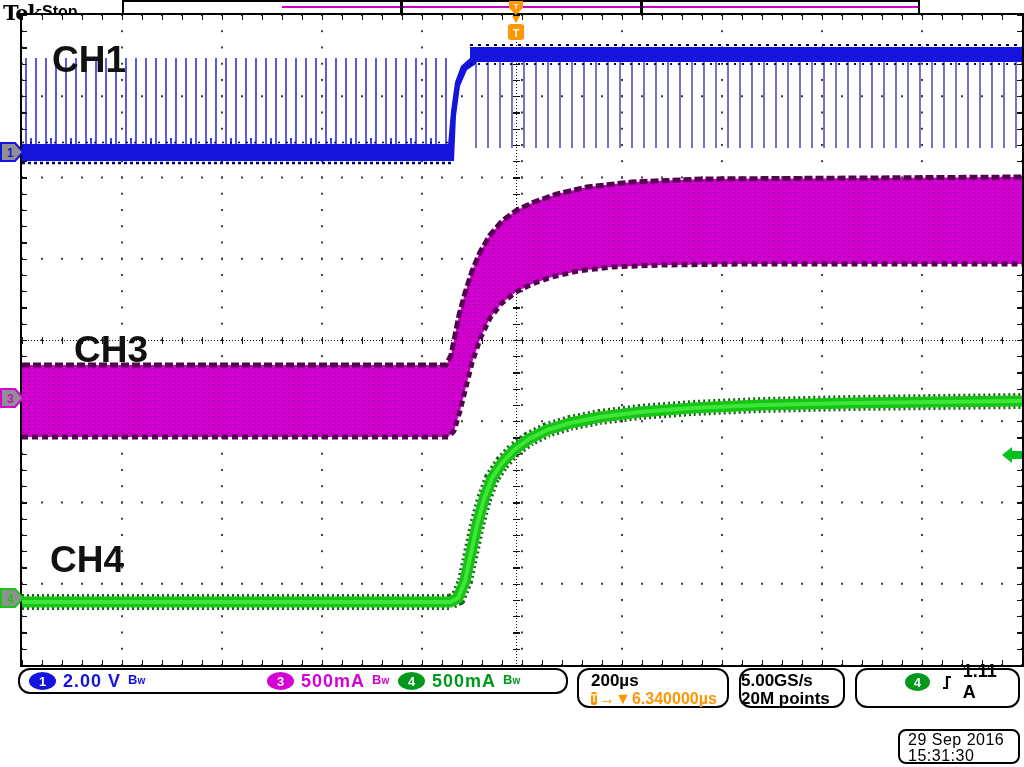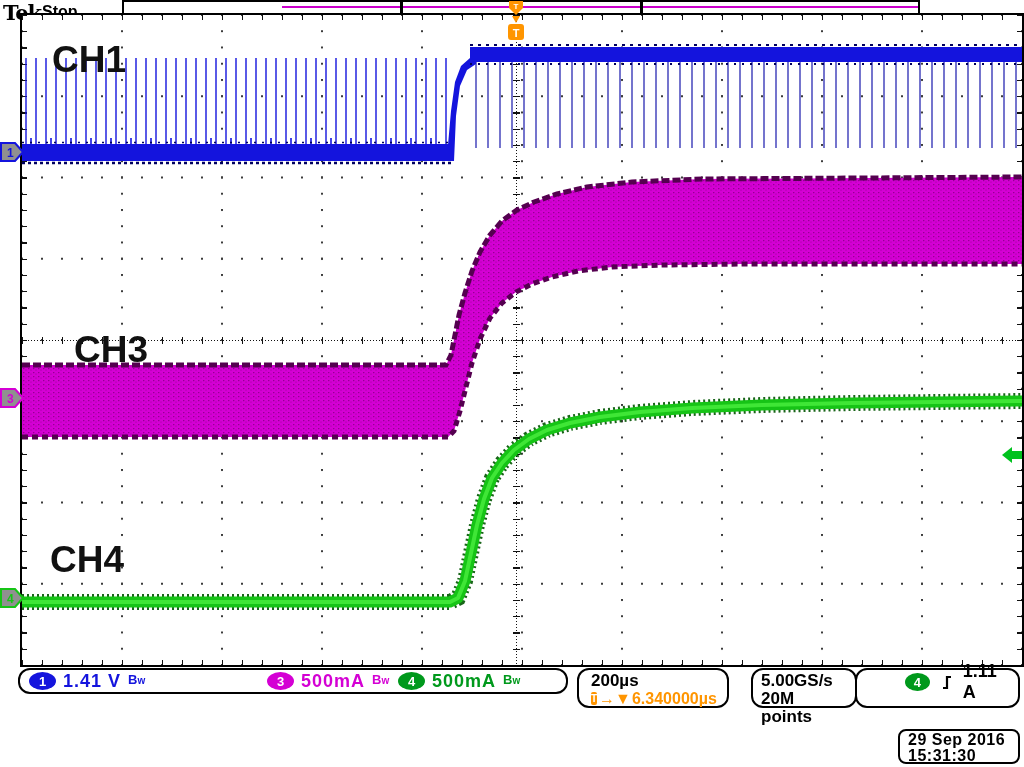"1.41 V" div.scale { text: 1.41 -> 2.00 }
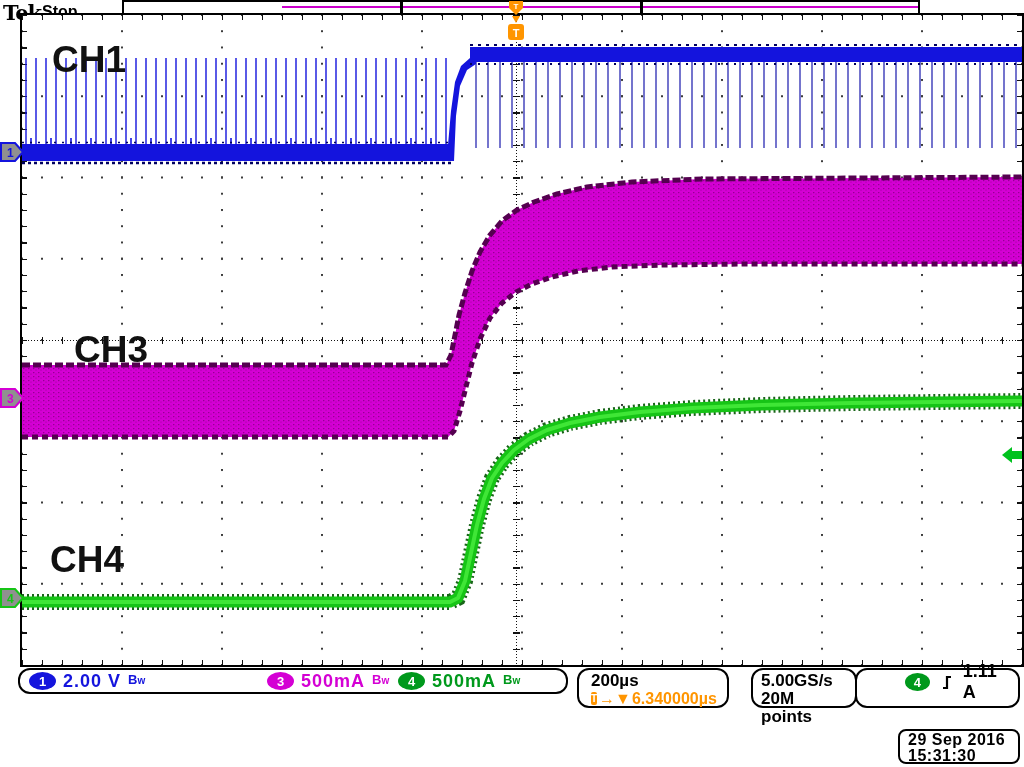"5.00GS/s" #abox { margin-left: 12px -> none; padding: 2px 8px -> 2px 0 }
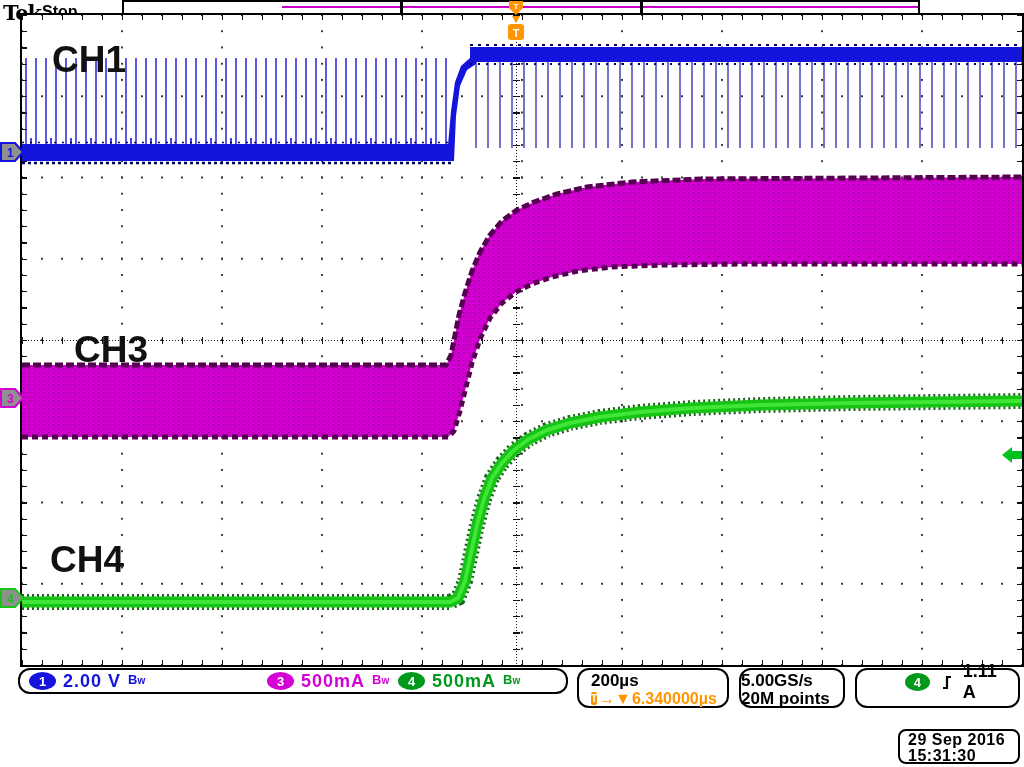"29 Sep 2016" #datebox div { font-weight: bold -> normal }
